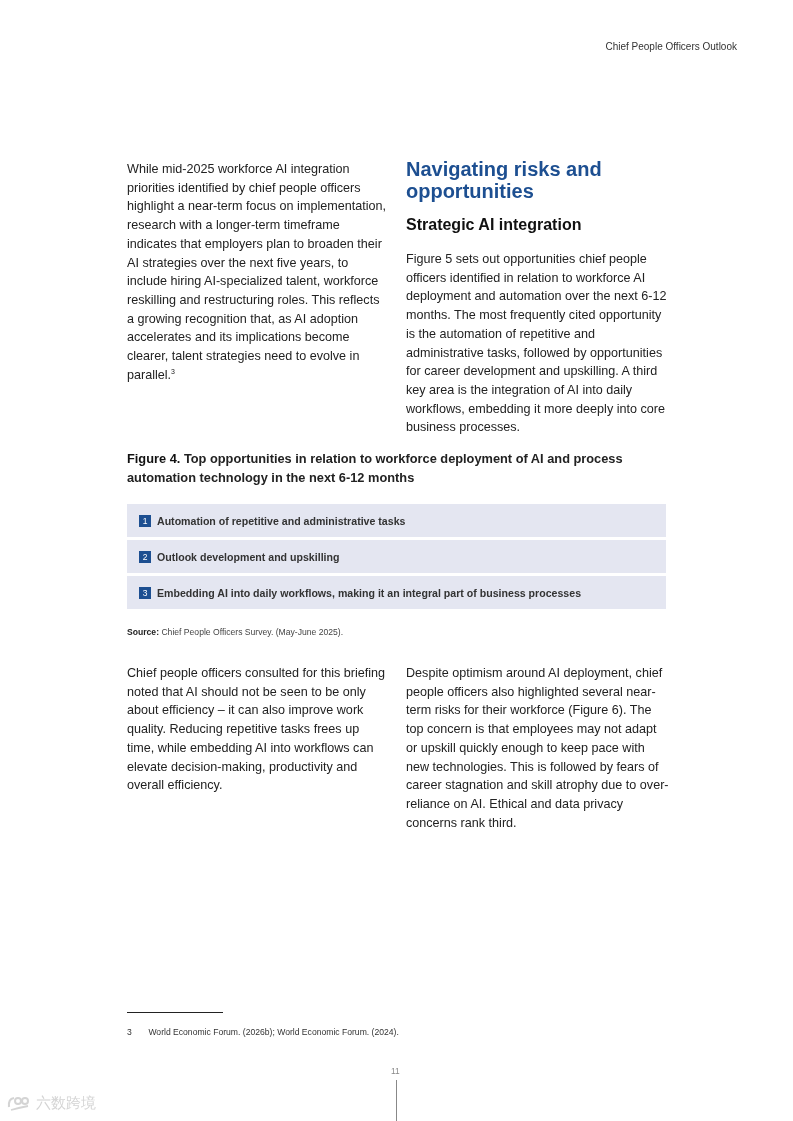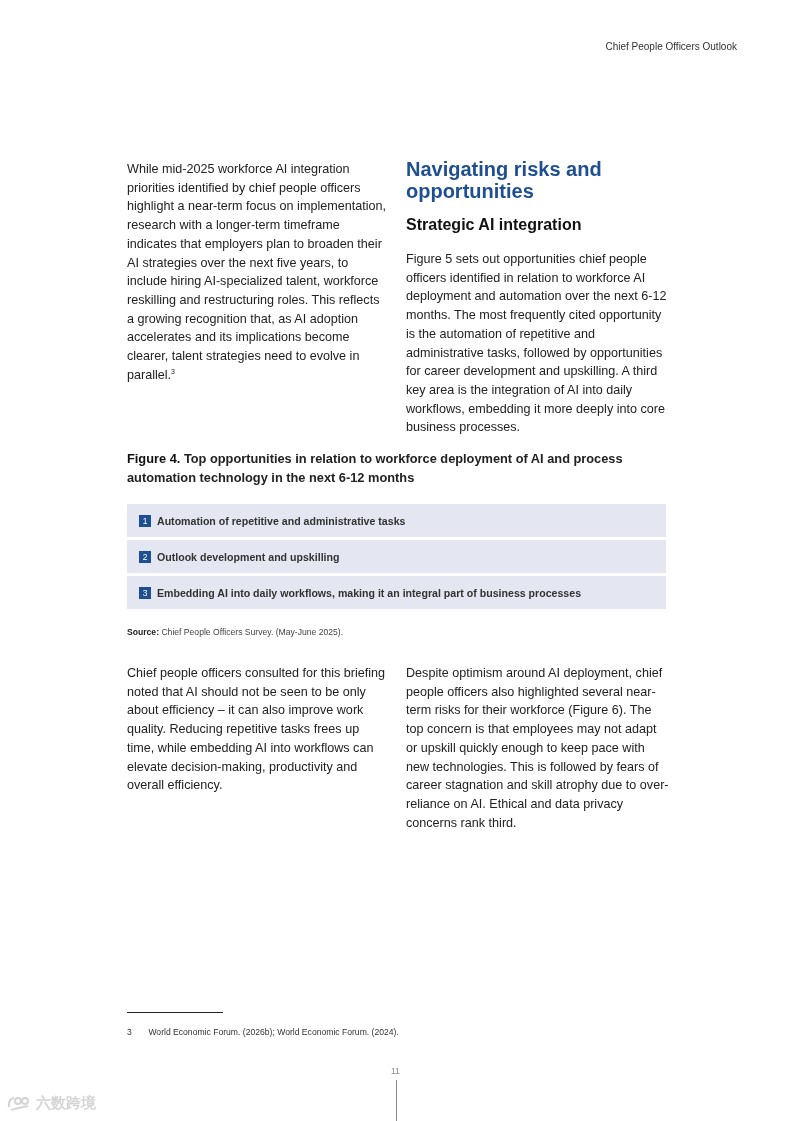"六数跨境" .watermark { font-weight: bold -> normal }
